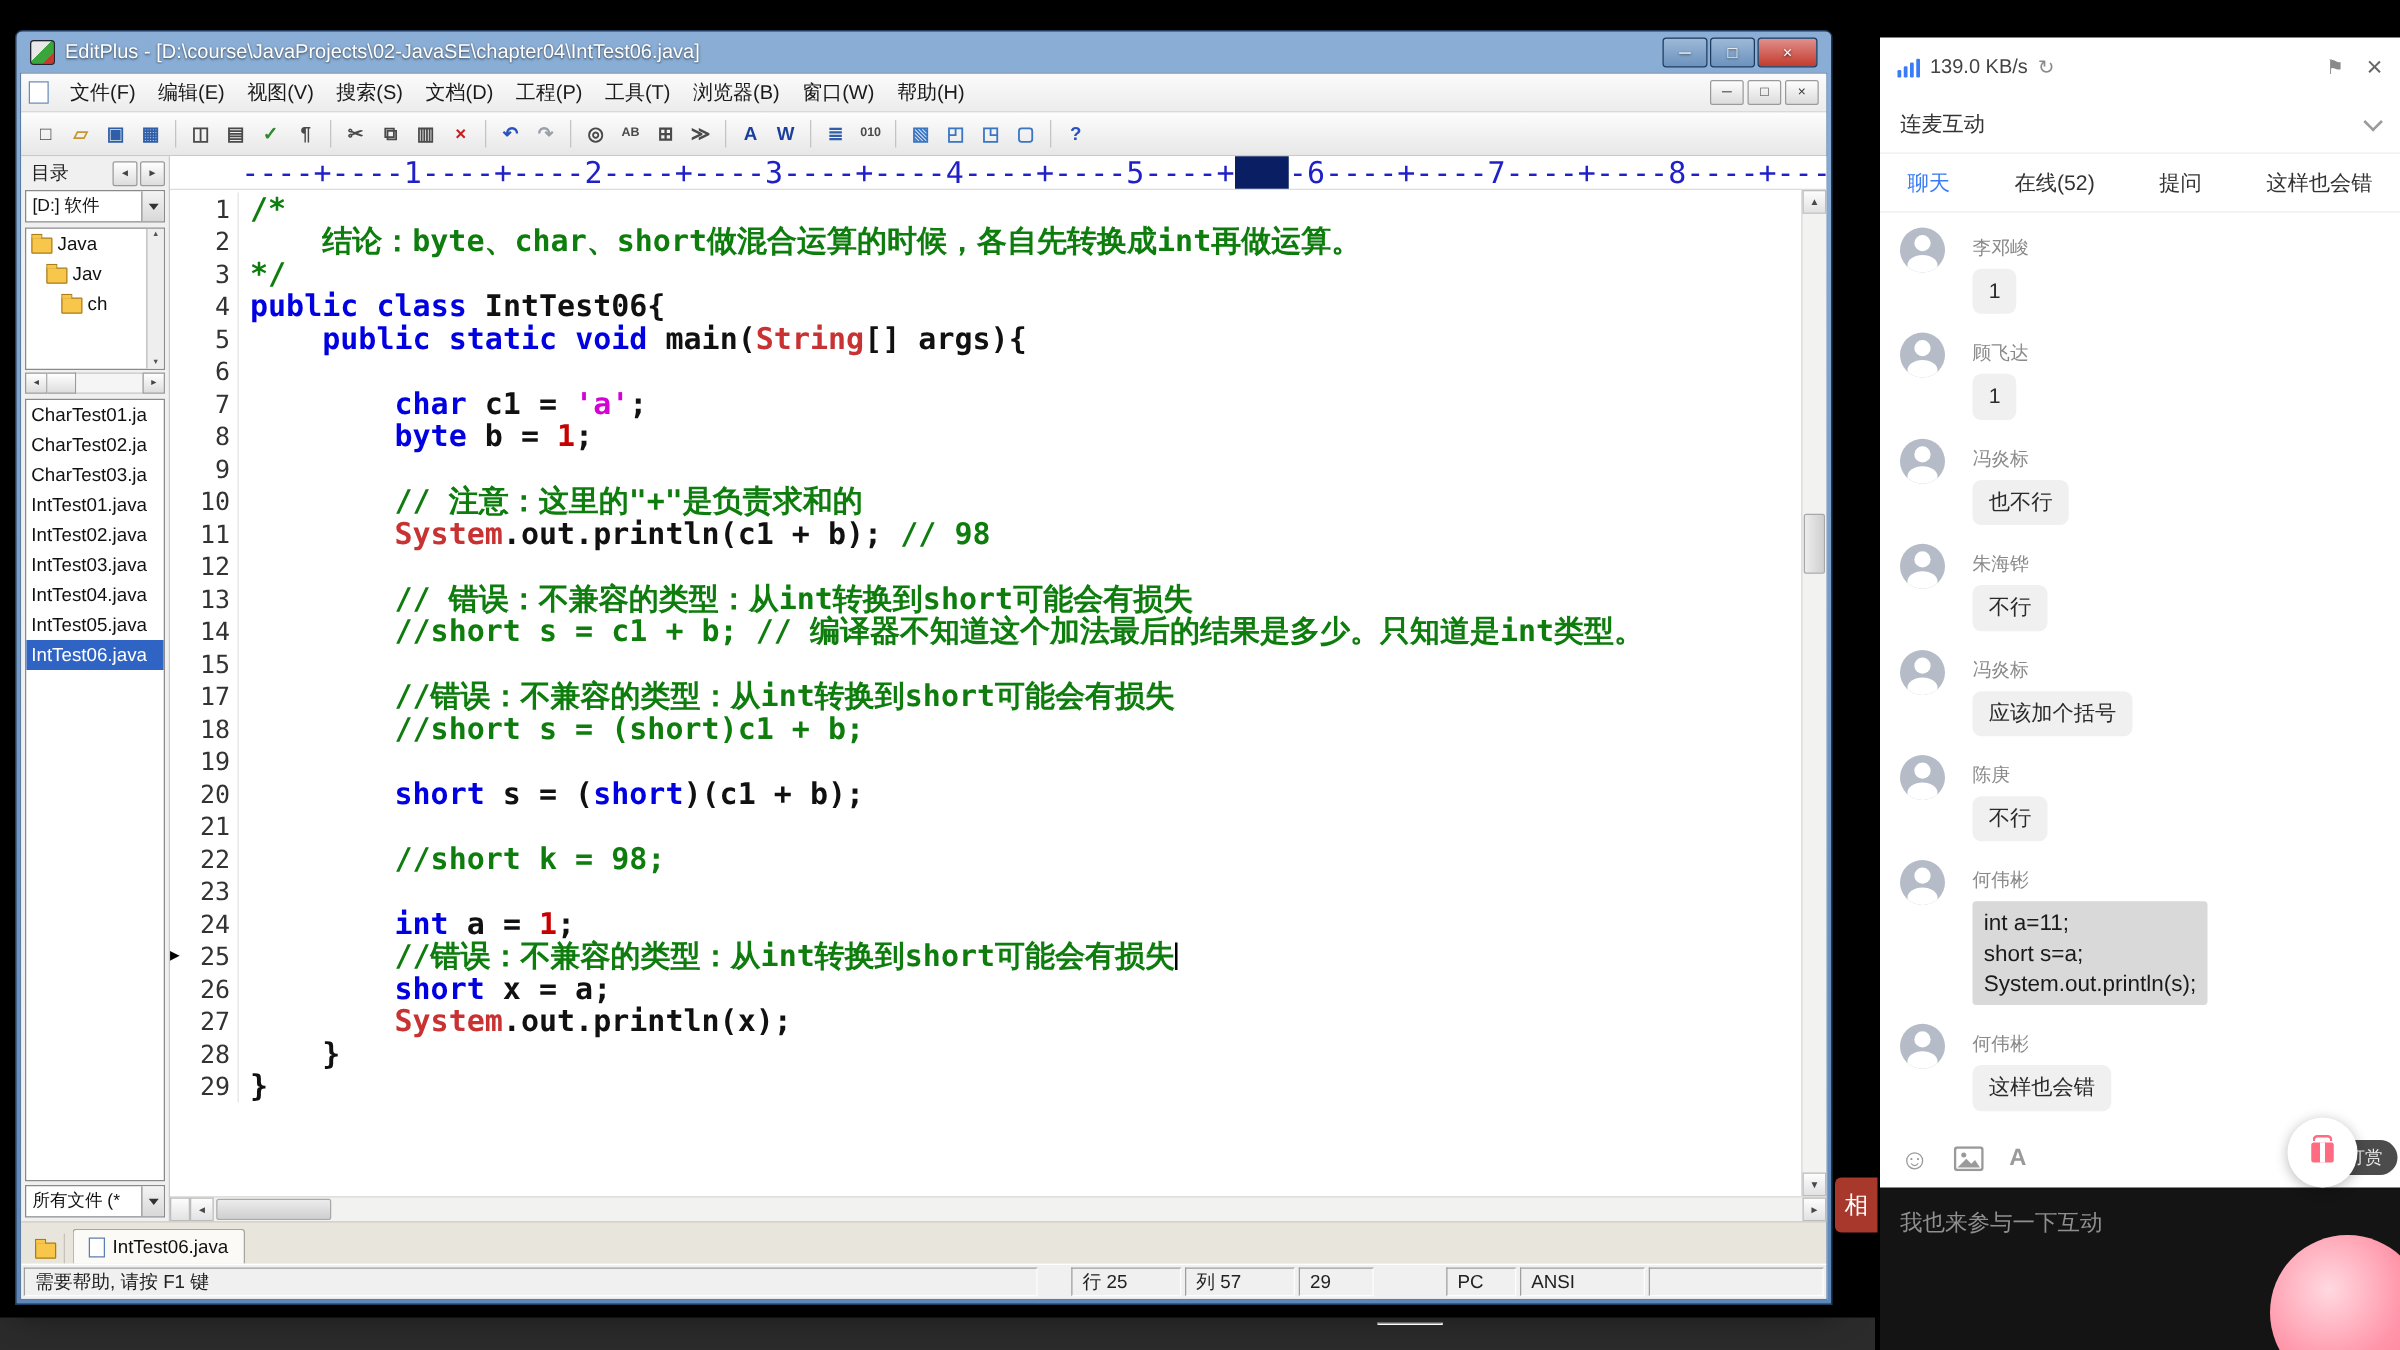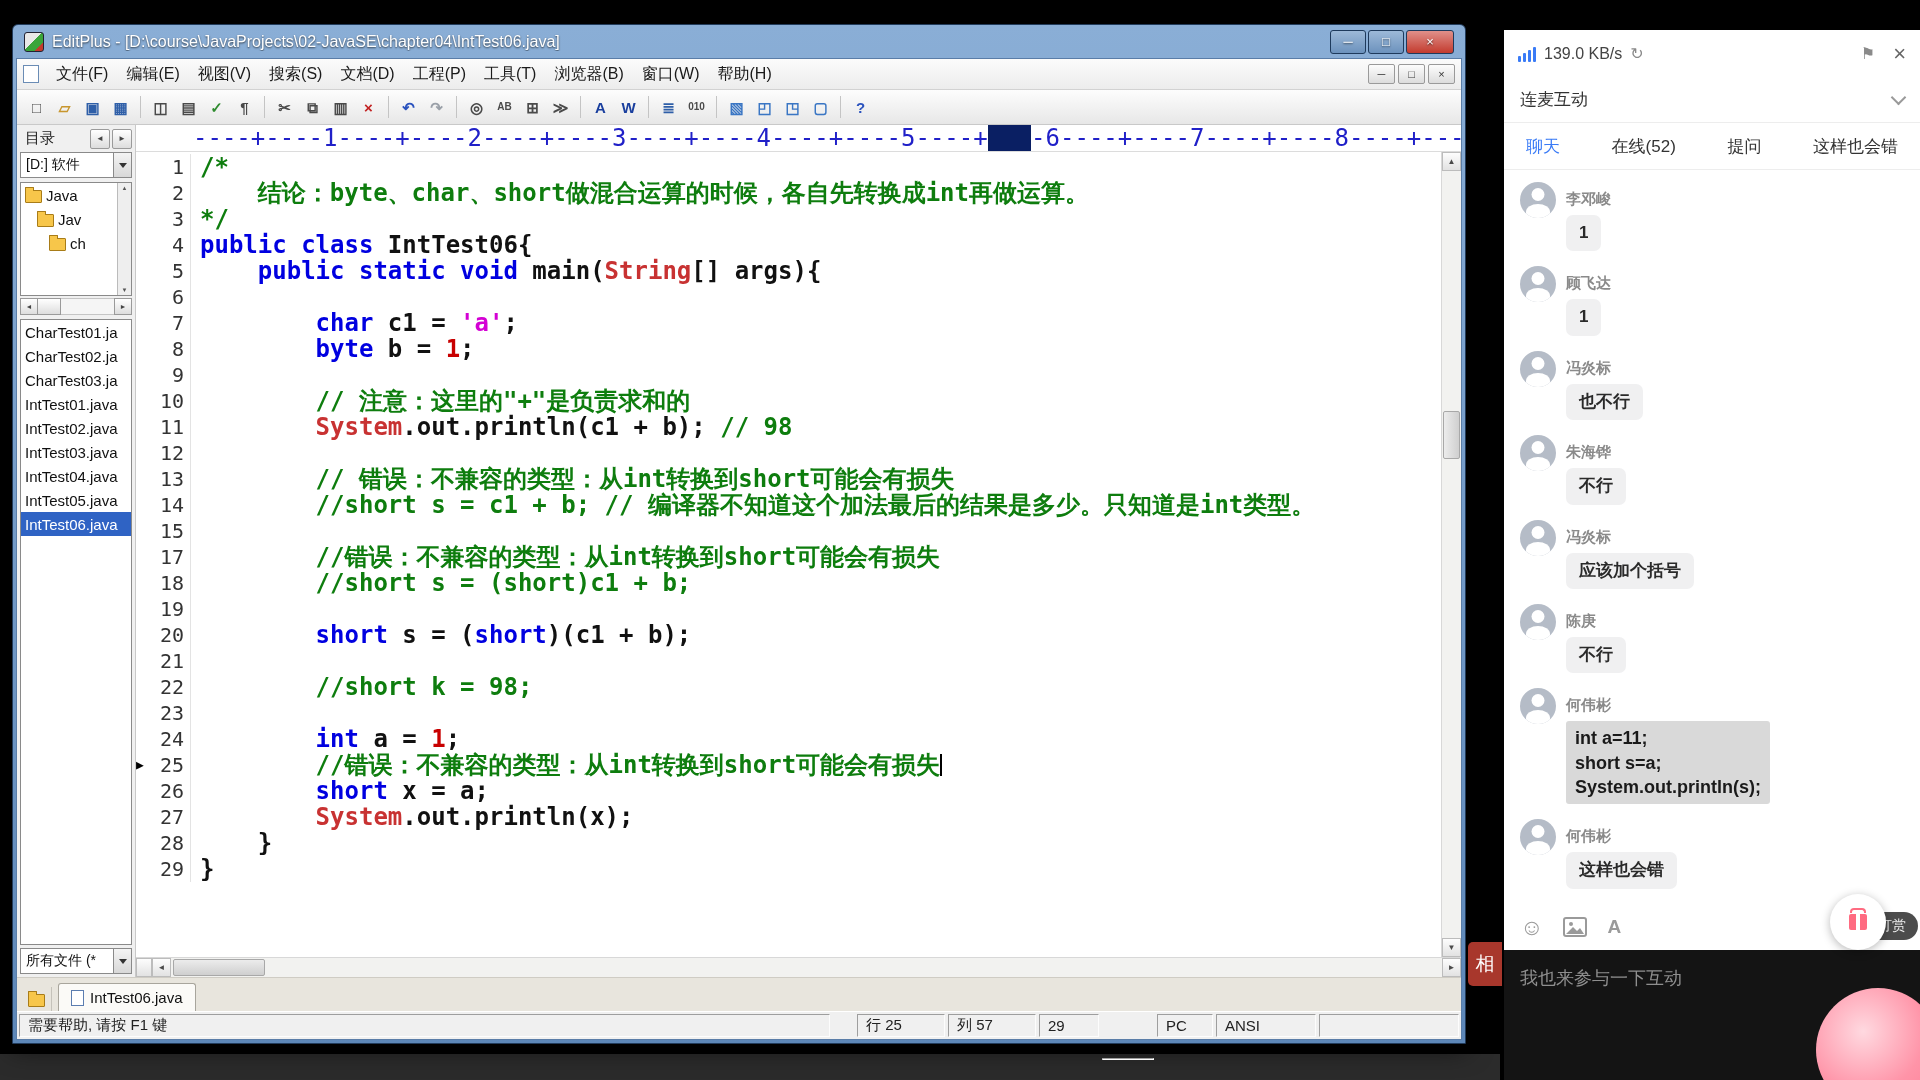"李邓峻" .msg { font-weight: bold -> none; gap: 10px -> 22px }
